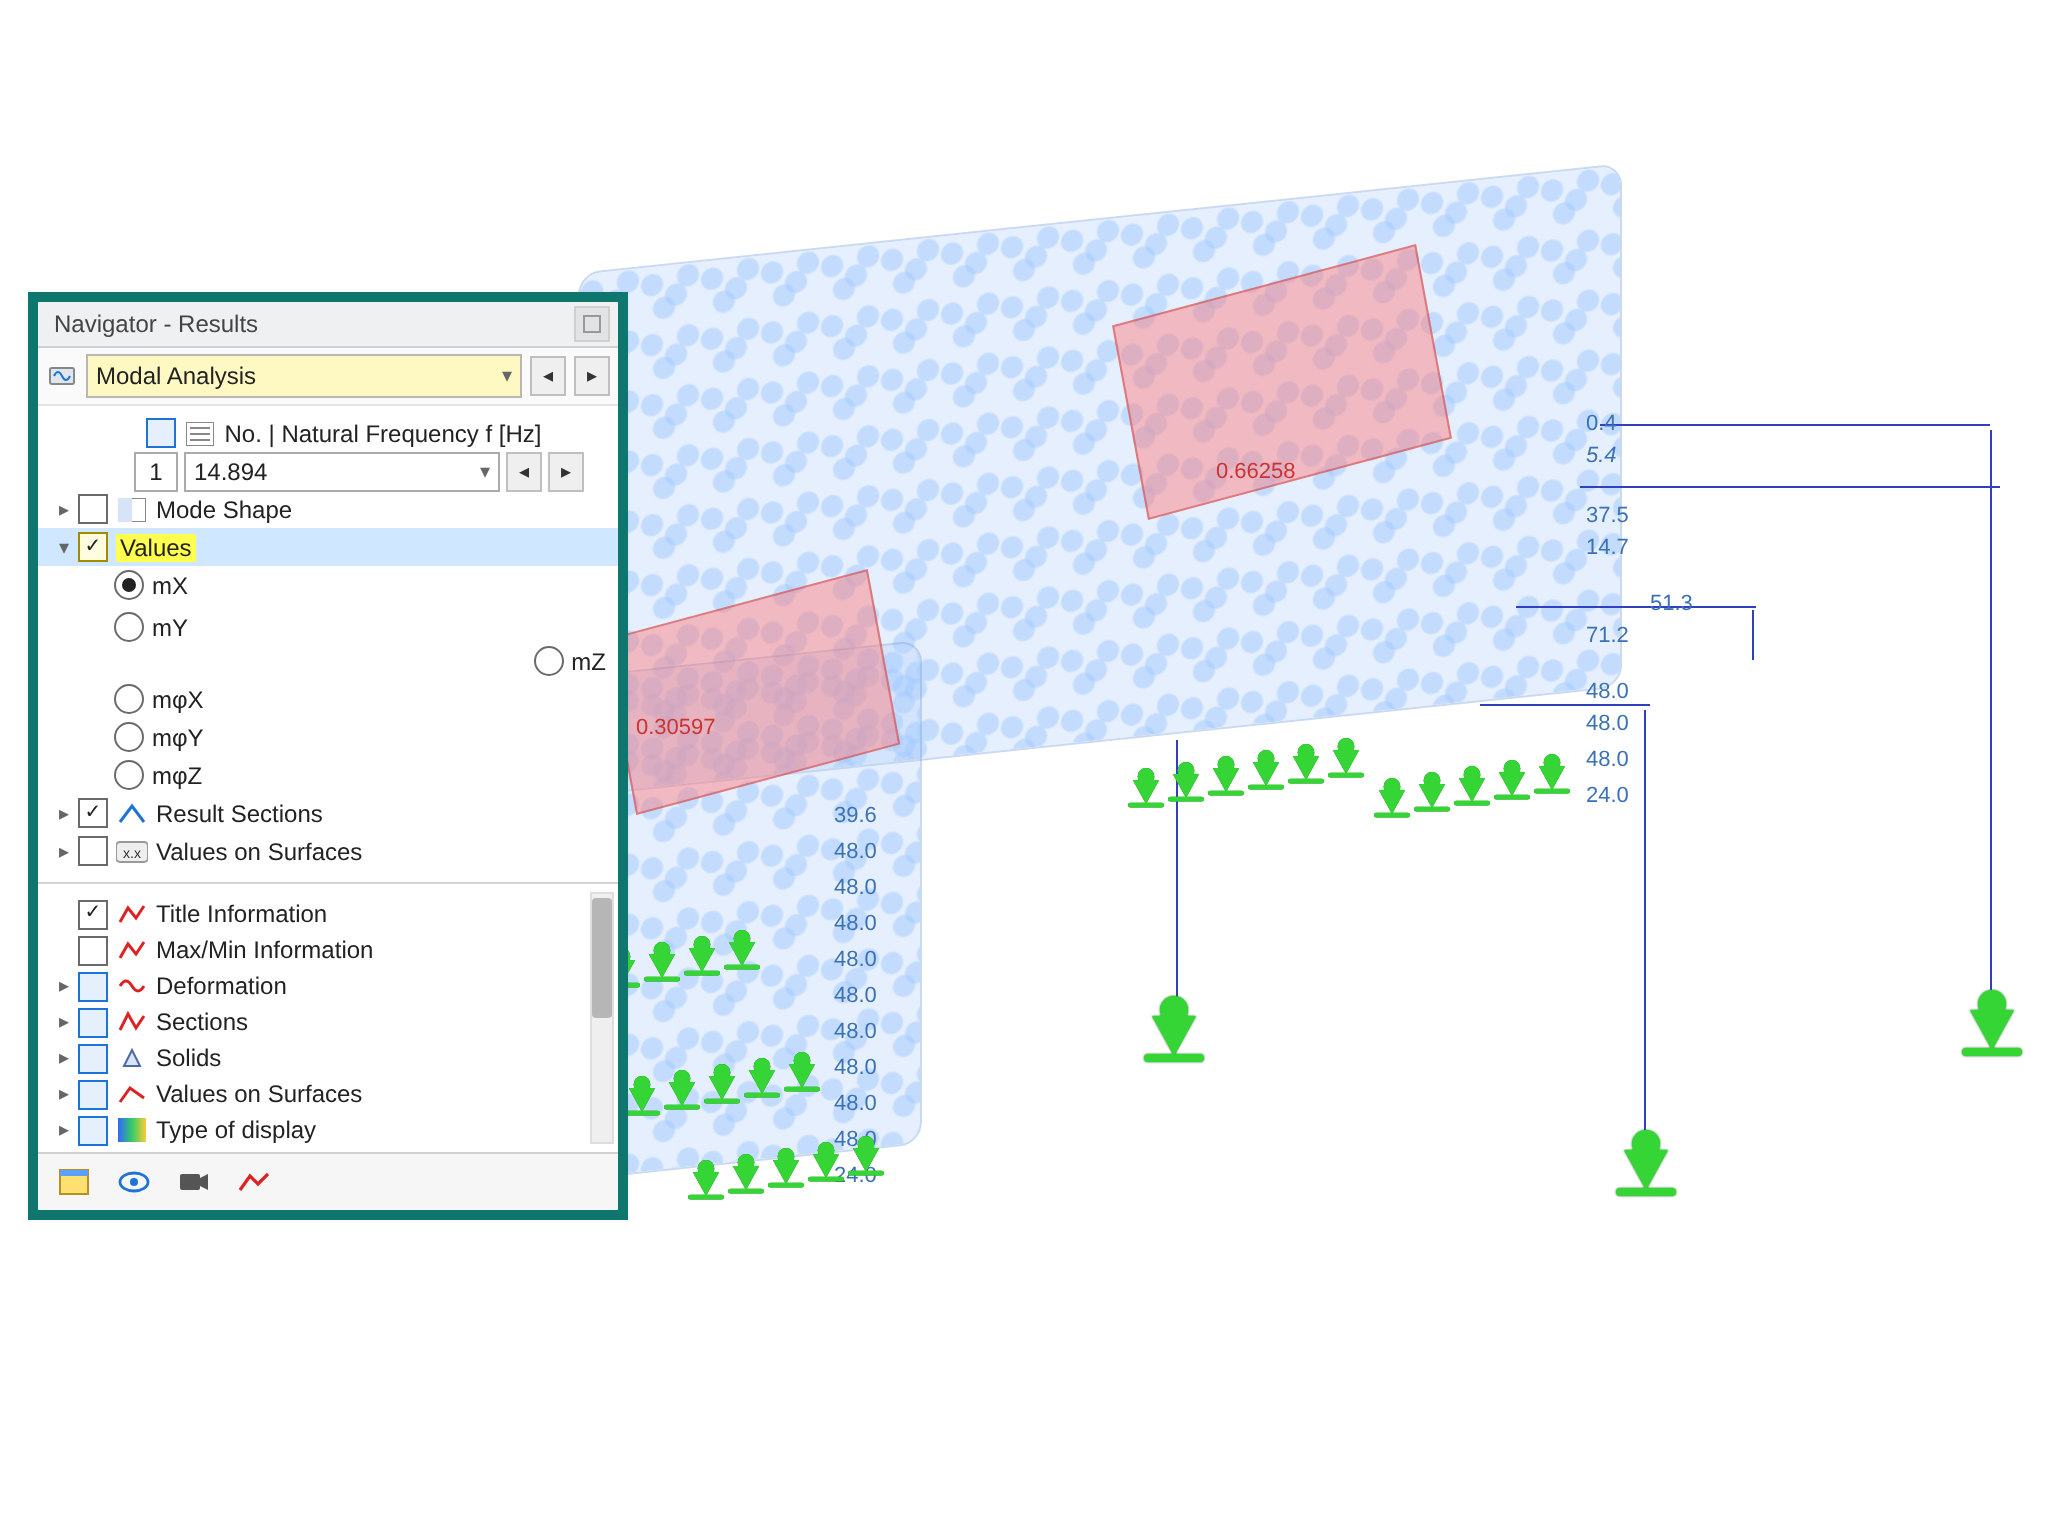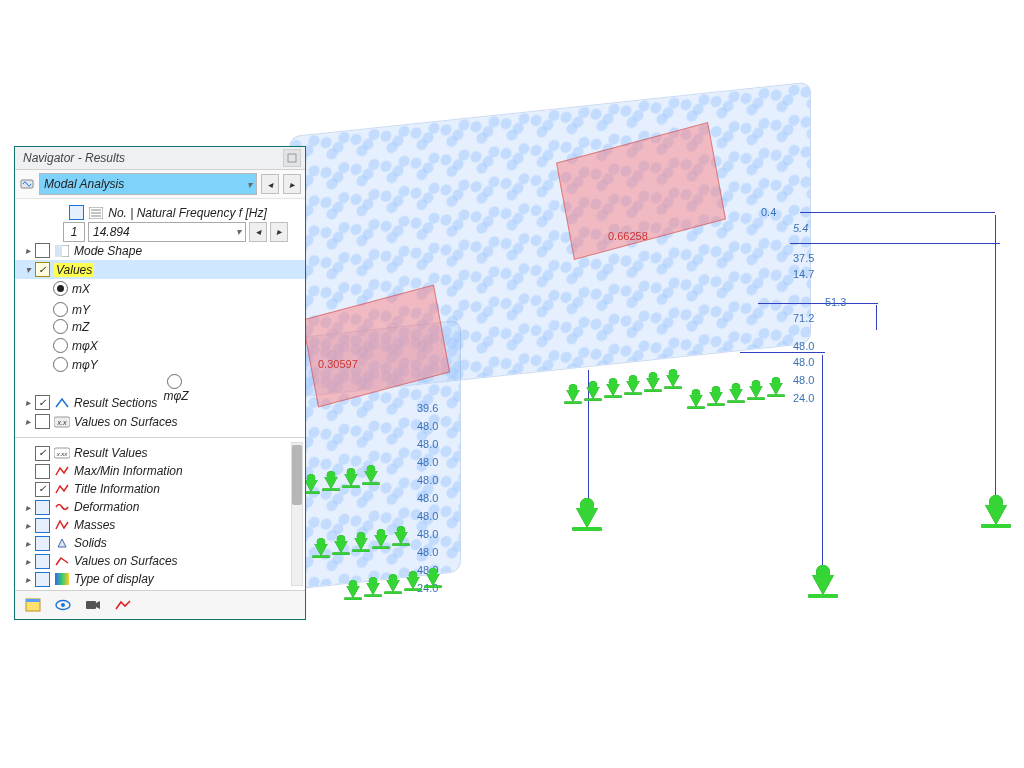"Navigator - Results" .panel { border: 1px solid #0f766e -> 5px solid #0f766e; font-style: italic -> none }
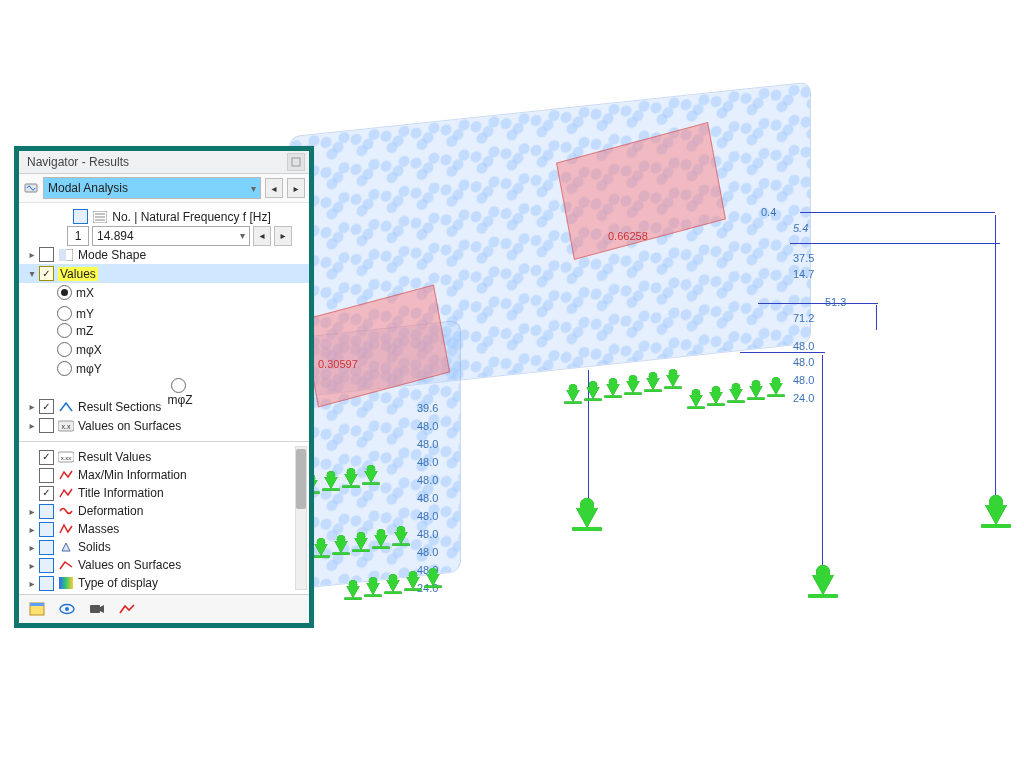"Modal Analysis" .combo { background: #7dd3fc -> #fef9c3 }
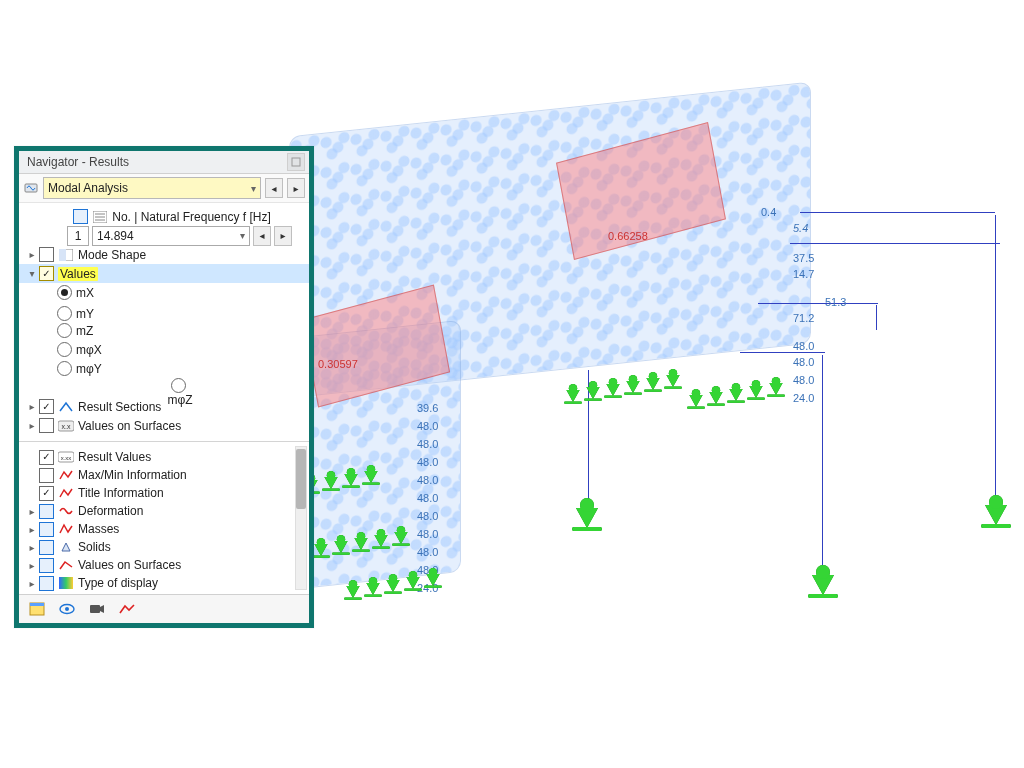"0.4" span.num-label { left: 761px -> 793px }
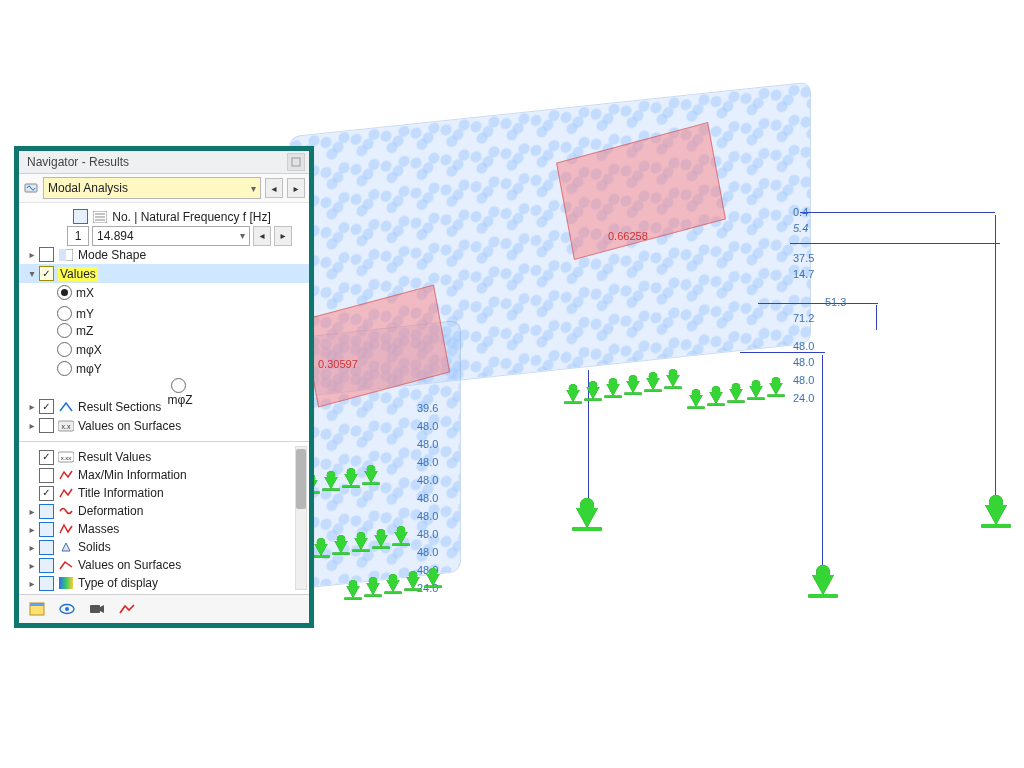"mZ" div.row { justify-content: none -> flex-end }
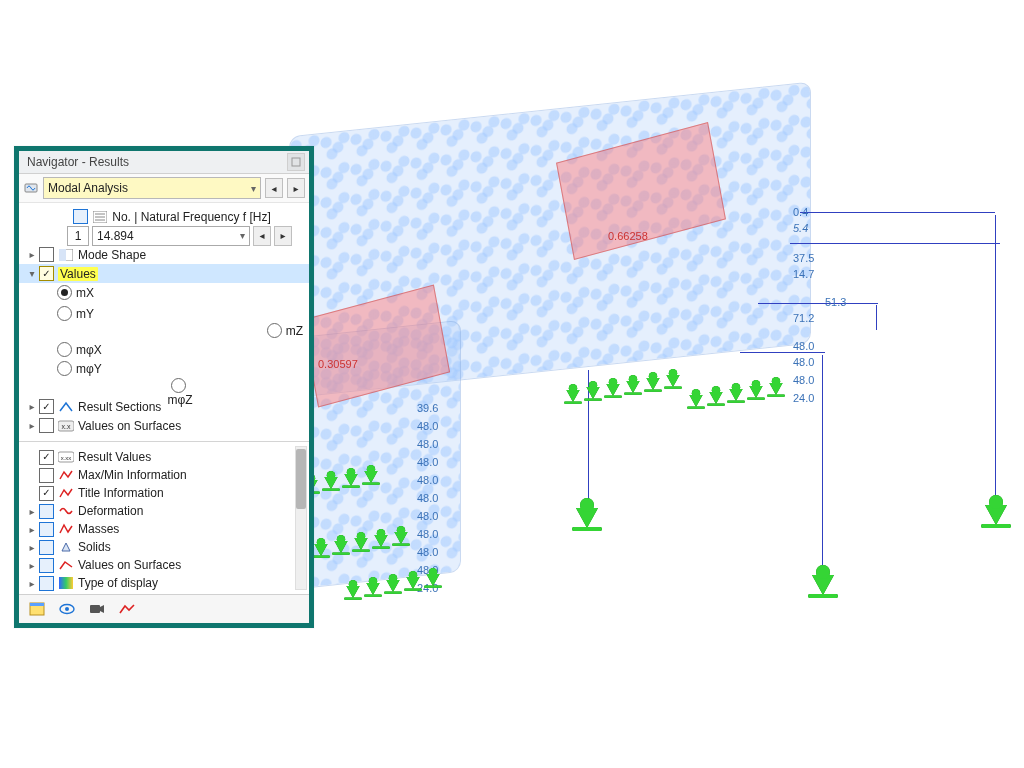"mφZ" div.row { flex-direction: column -> none }
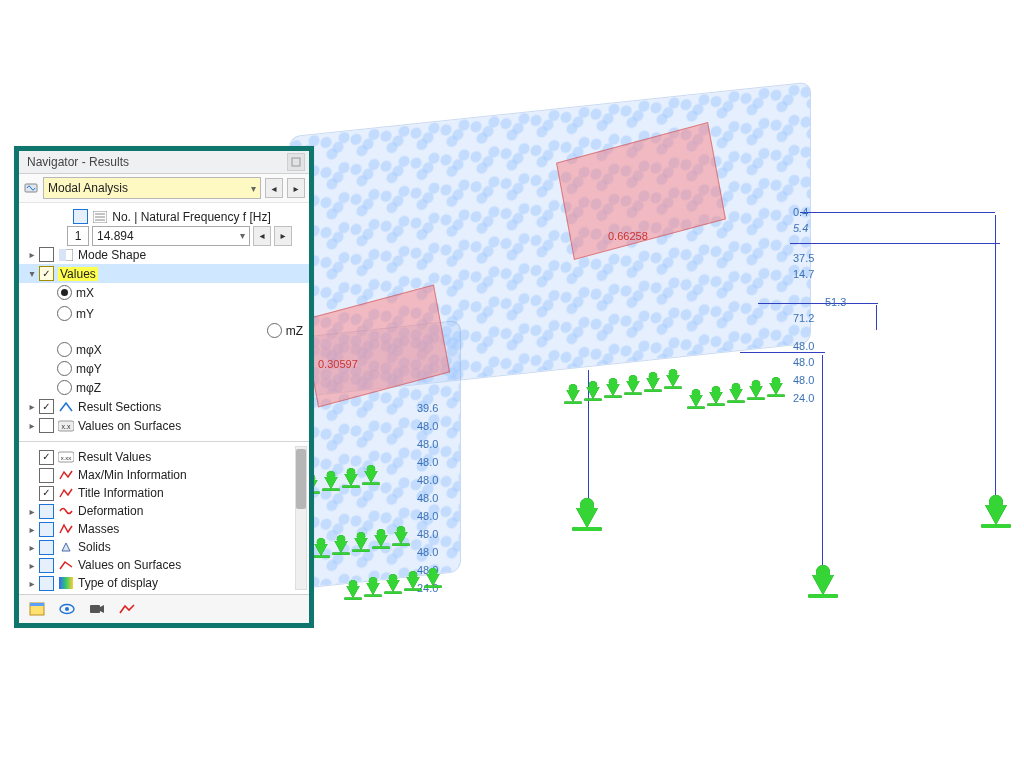"Result Values" div.row { html: <div> <div></div> <span> <svg> <rect></rect> <text>x.xx</text> </svg> </span> <span>Result Values</span> </div> -> none }
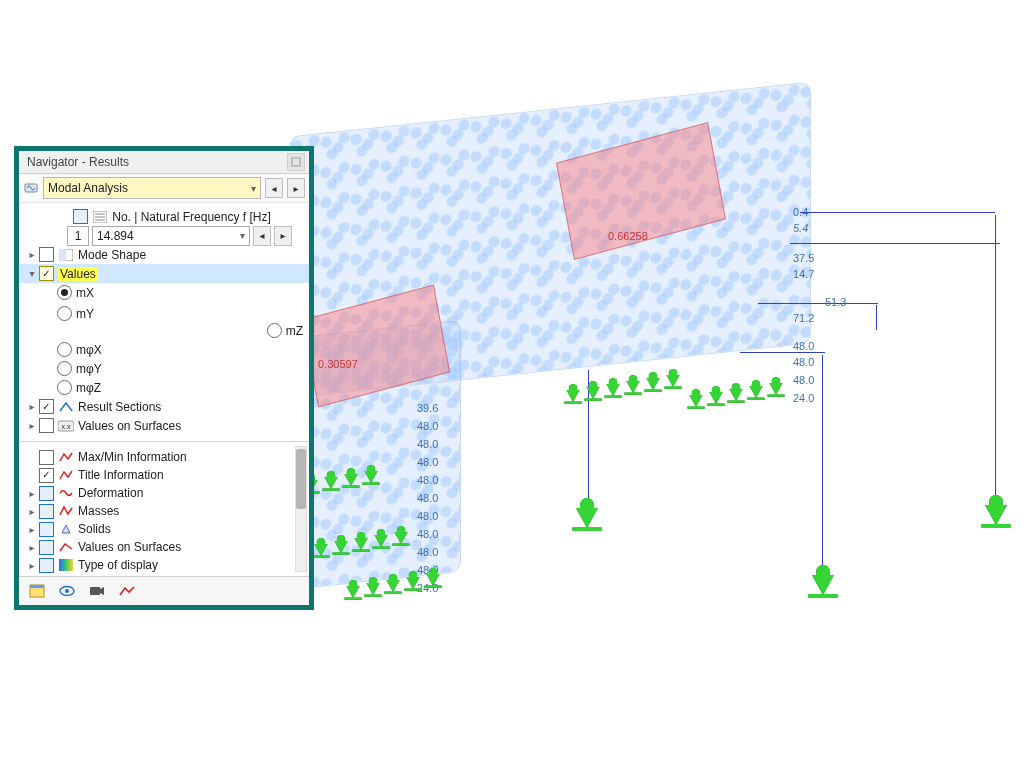"Max/Min Information" div.row { order: before "Title Information" -> after "Title Information" }
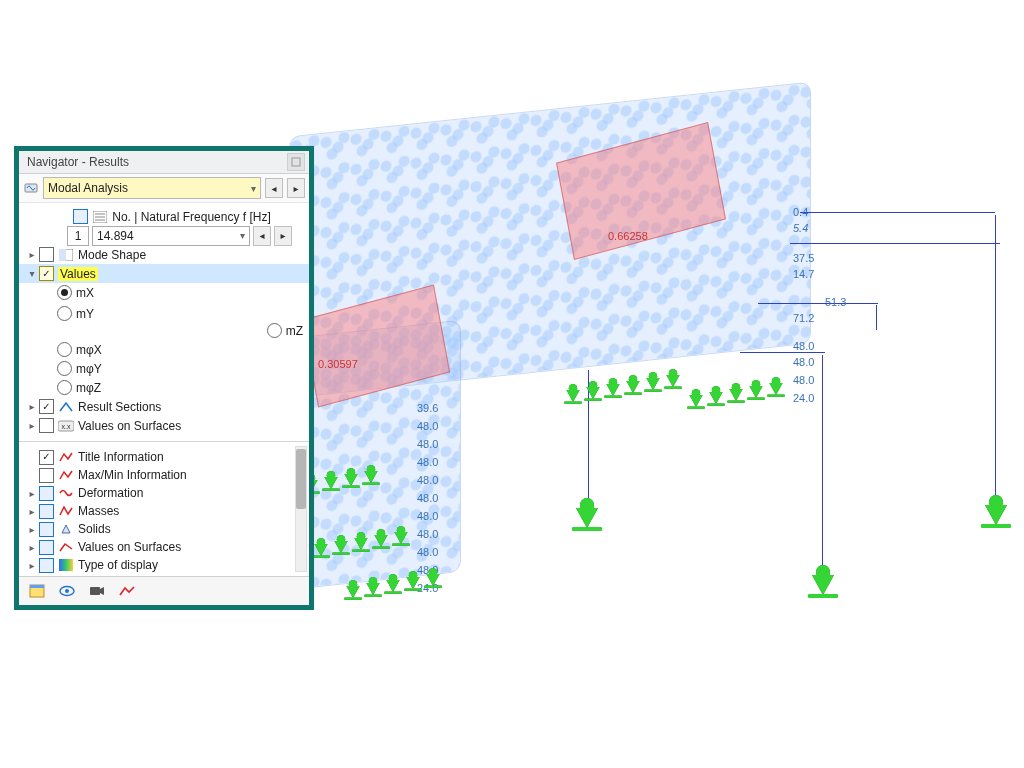"Masses" span { text: Masses -> Sections }
